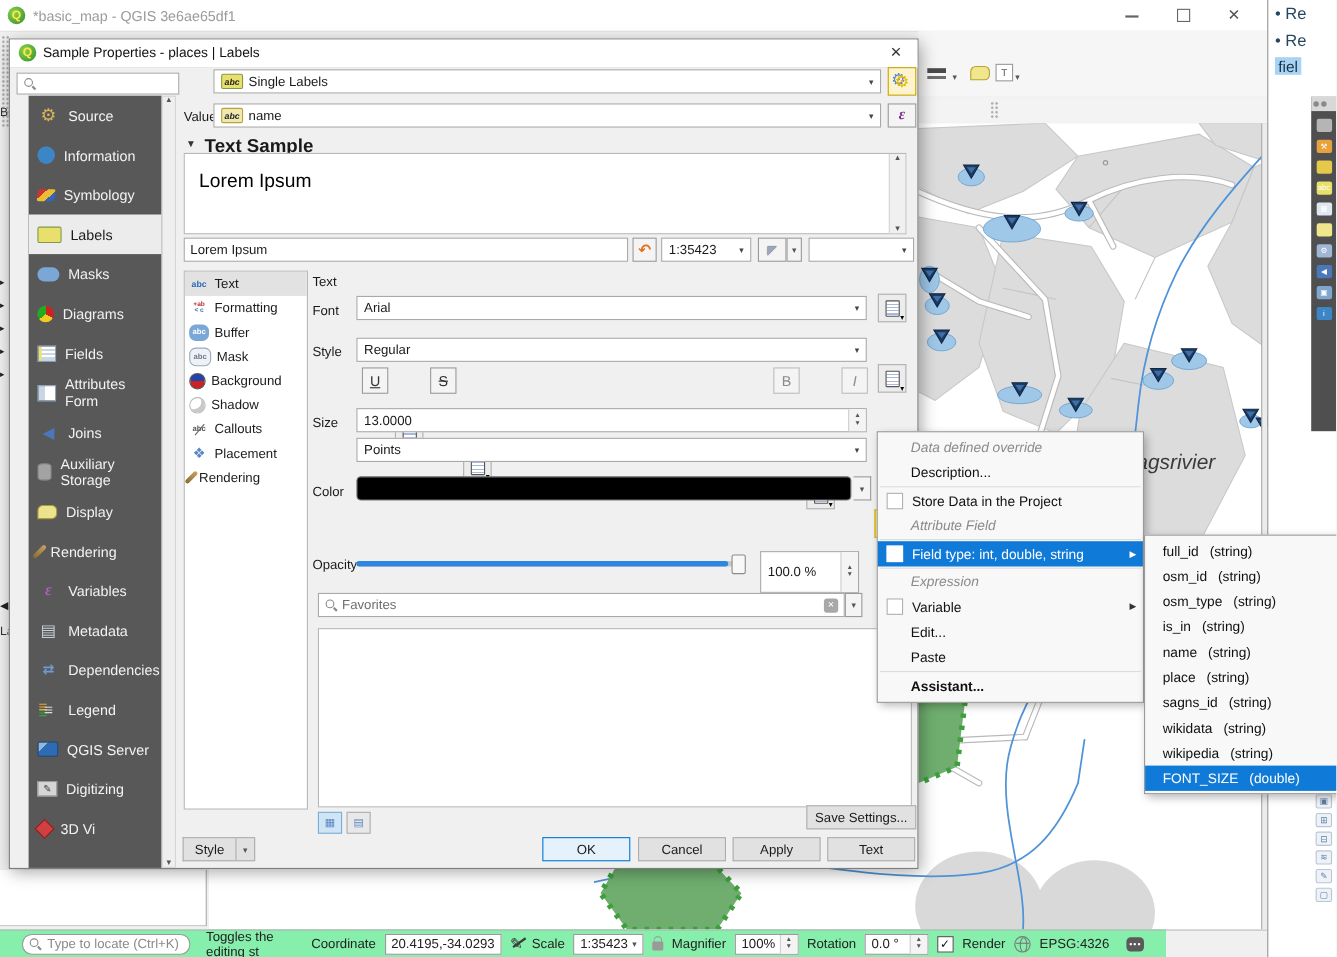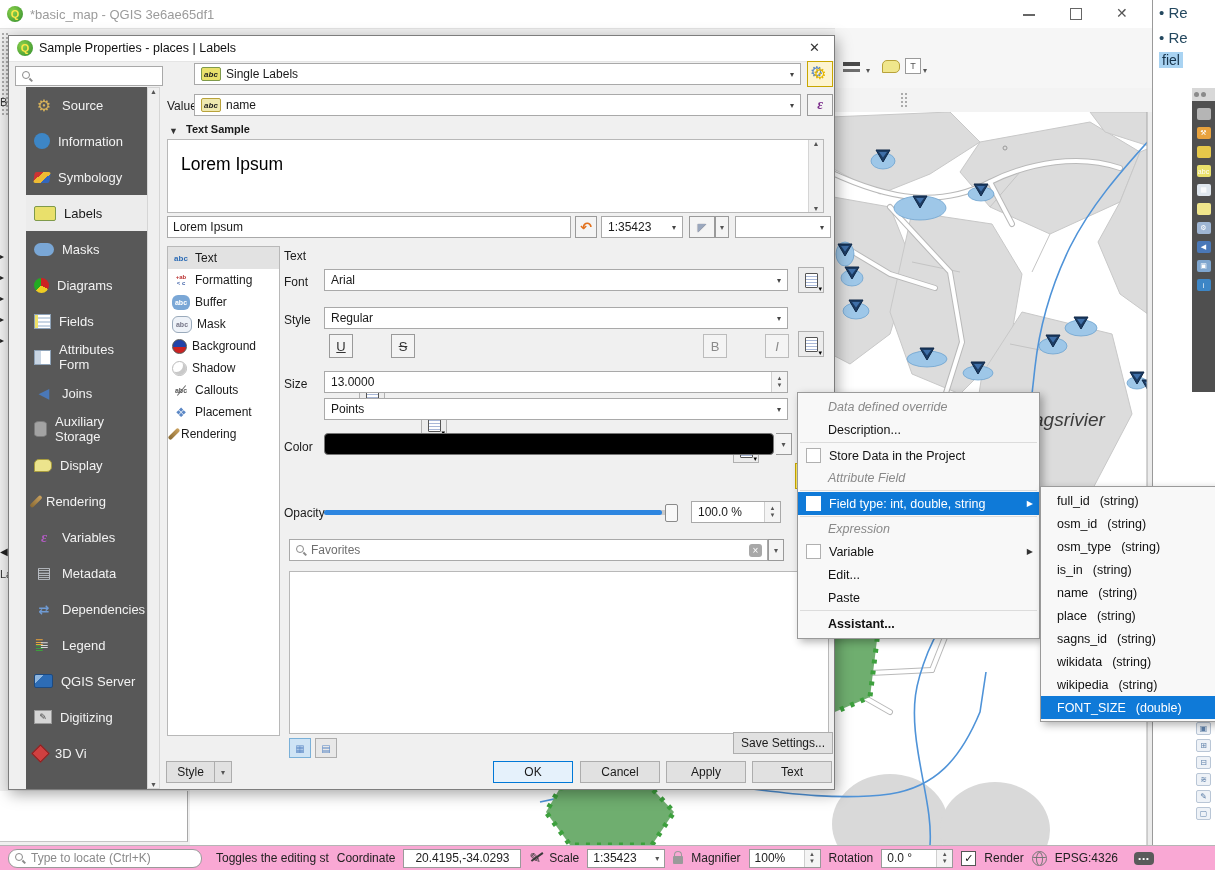"Text Sample" span.abs { font-size: 11px -> 17px }
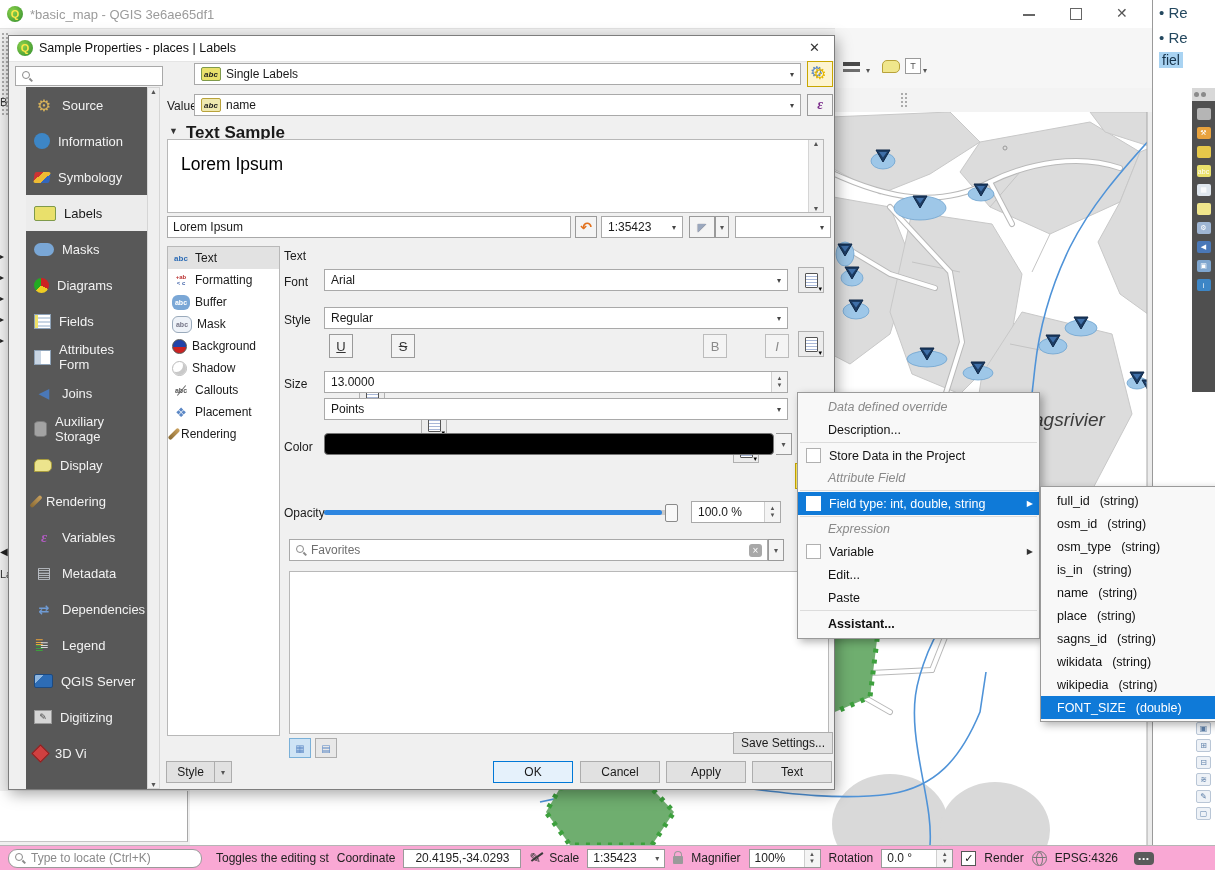"100.0 %" div.abs { height: 22px -> 38px }
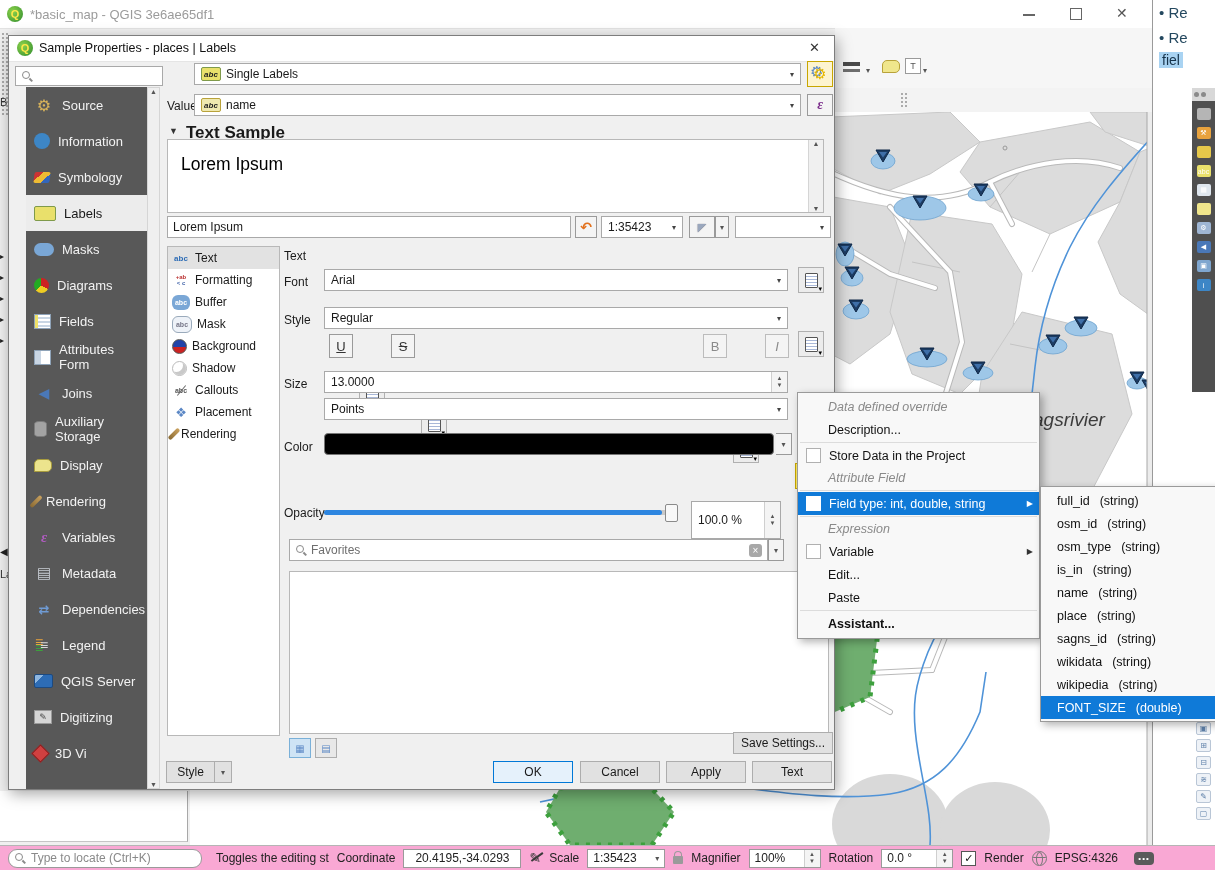"Type to locate (Ctrl+K)" #statusbar { background: #f9a8d4 -> #86efac; padding: 0 8px -> 0 20px; width: 1215px -> 1060px }
